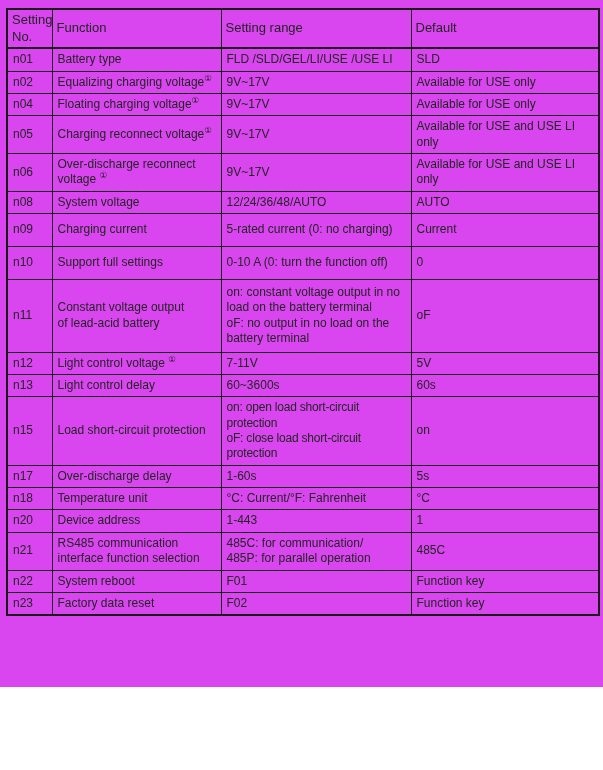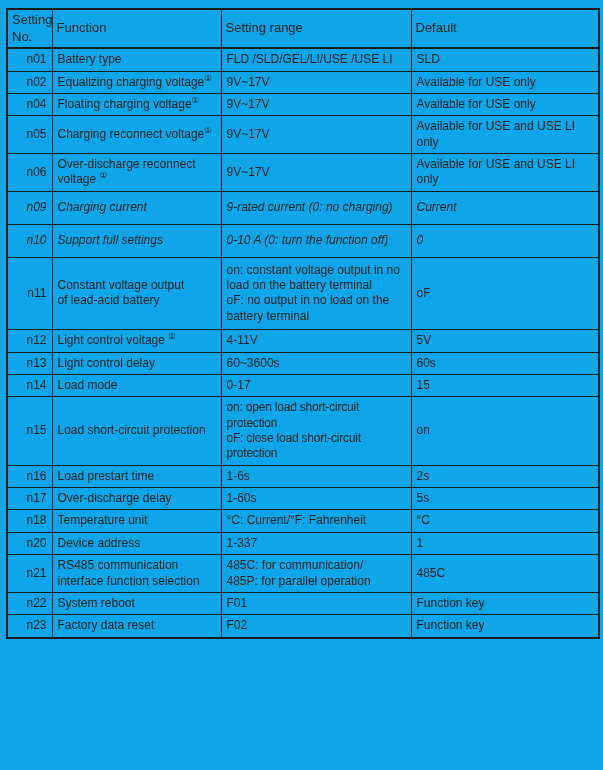"Setting No." .page { background: #0ea5e9 -> #d946ef; height: 770px -> 687px }
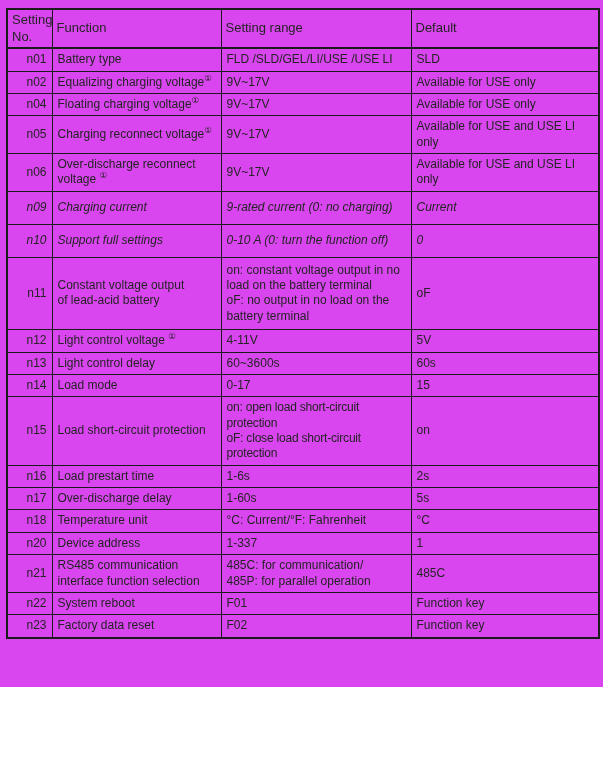"n01" td.no { text-align: right -> left }
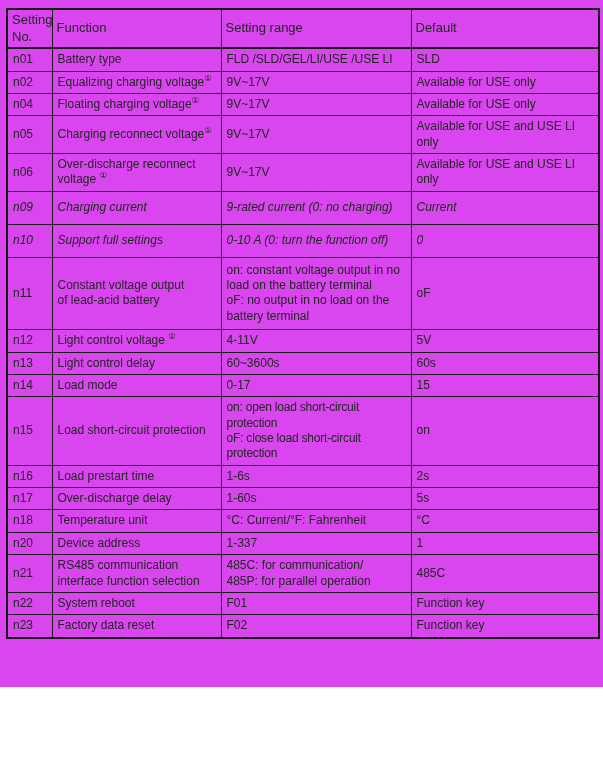"n08" tr { html: none -> <tr> <td>n08</td> <td>System voltage</td> <td>12/24/36/48/AUTO</td> <td>AUTO</td> </tr> }
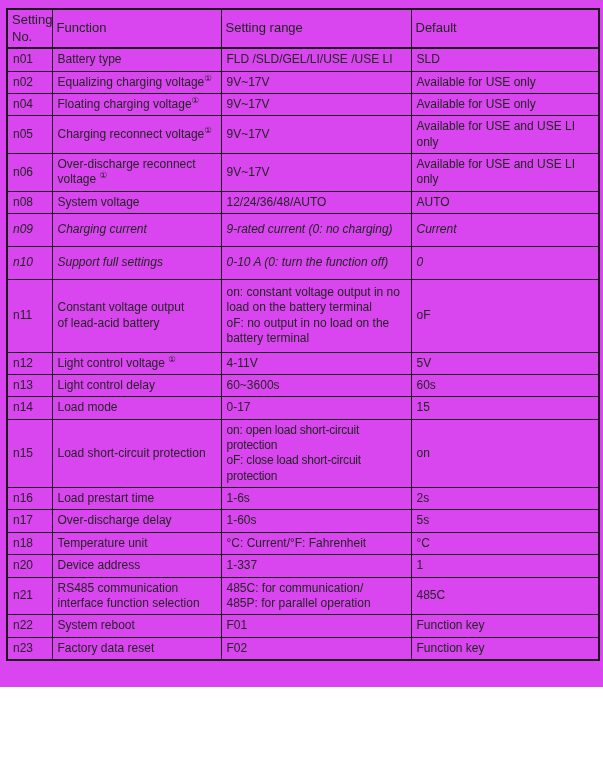"n09" tr.spacious td { font-style: italic -> none }
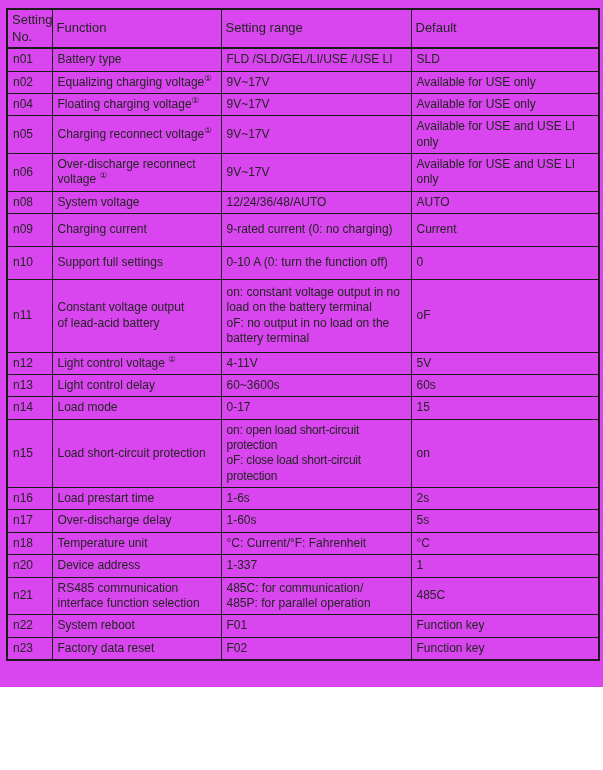"9-rated current (0: no charging)" td.range { text: 9-rated -> 5-rated }
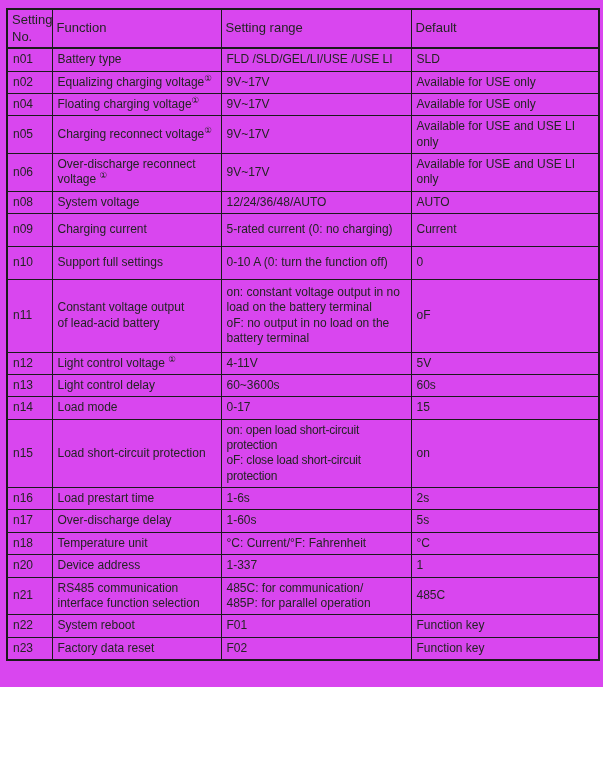"4-11V" td.range { text: 4-11V -> 7-11V }
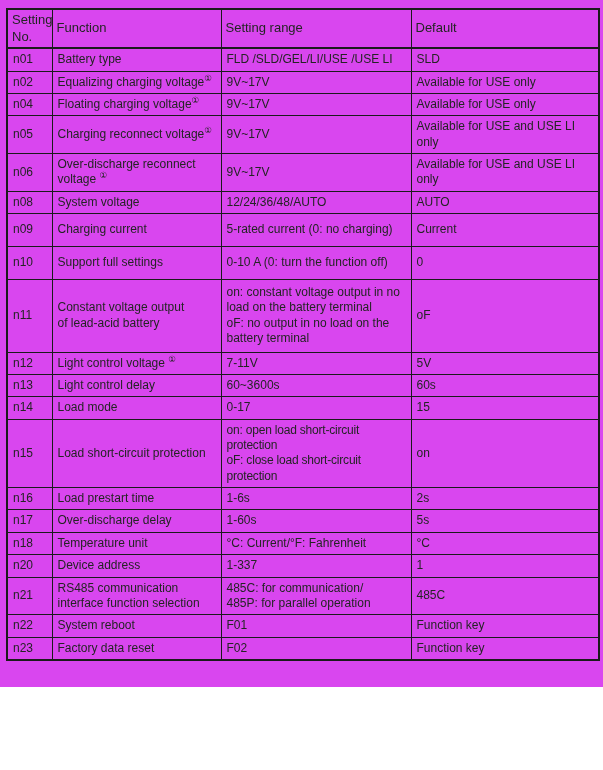"n14" tr { html: <tr> <td>n14</td> <td>Load mode</td> <td>0-17</td> <td>15</td> </tr> -> none }
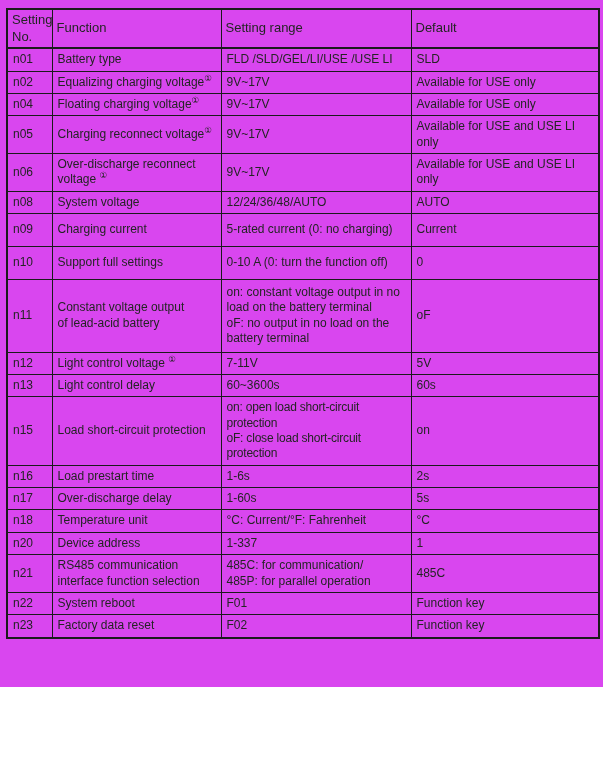"n16" tr { html: <tr> <td>n16</td> <td>Load prestart time</td> <td>1-6s</td> <td>2s</td> </tr> -> none }
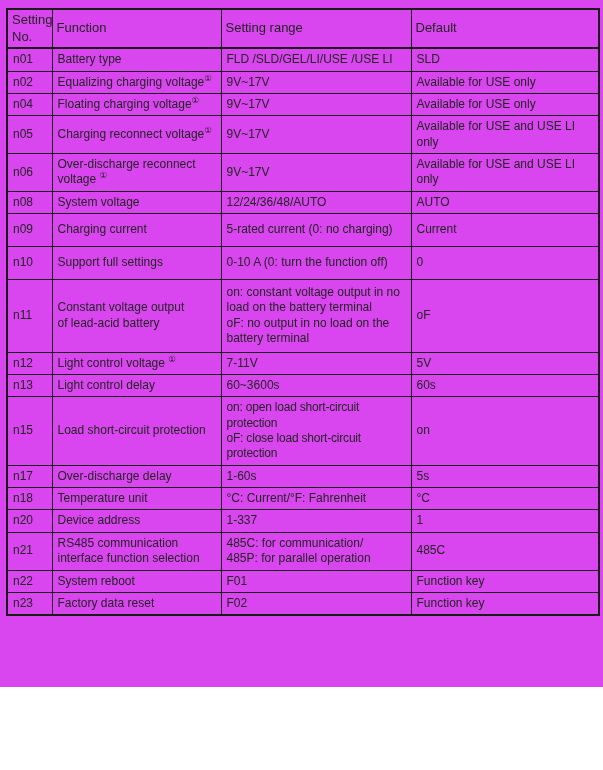"1-337" td.range { text: 1-337 -> 1-443 }
